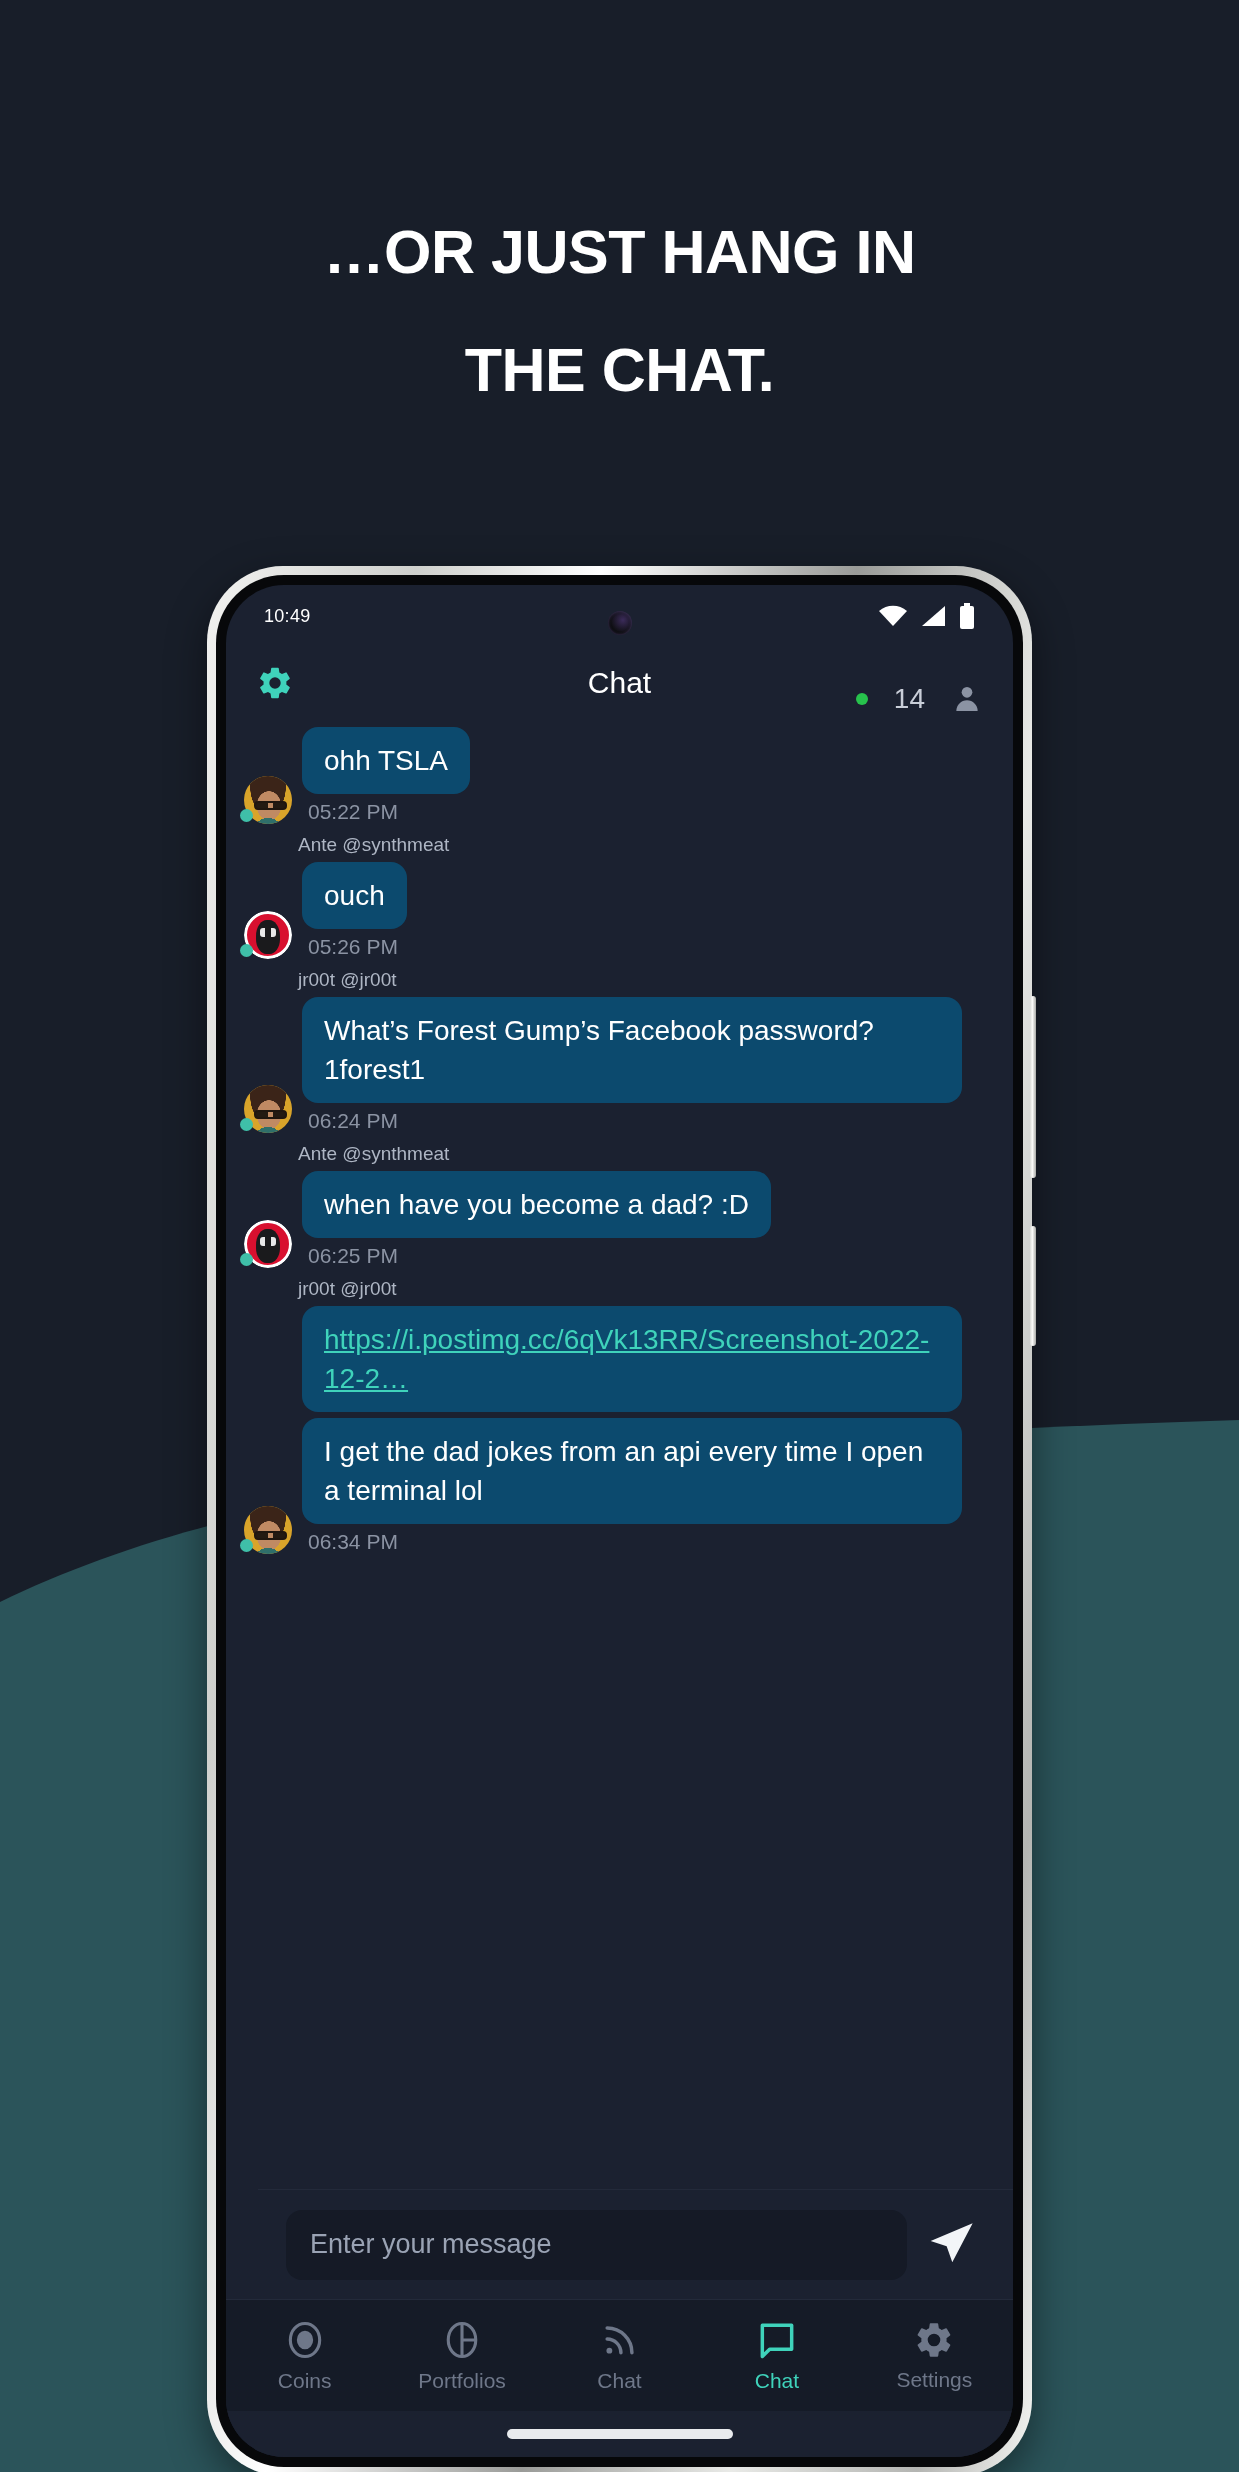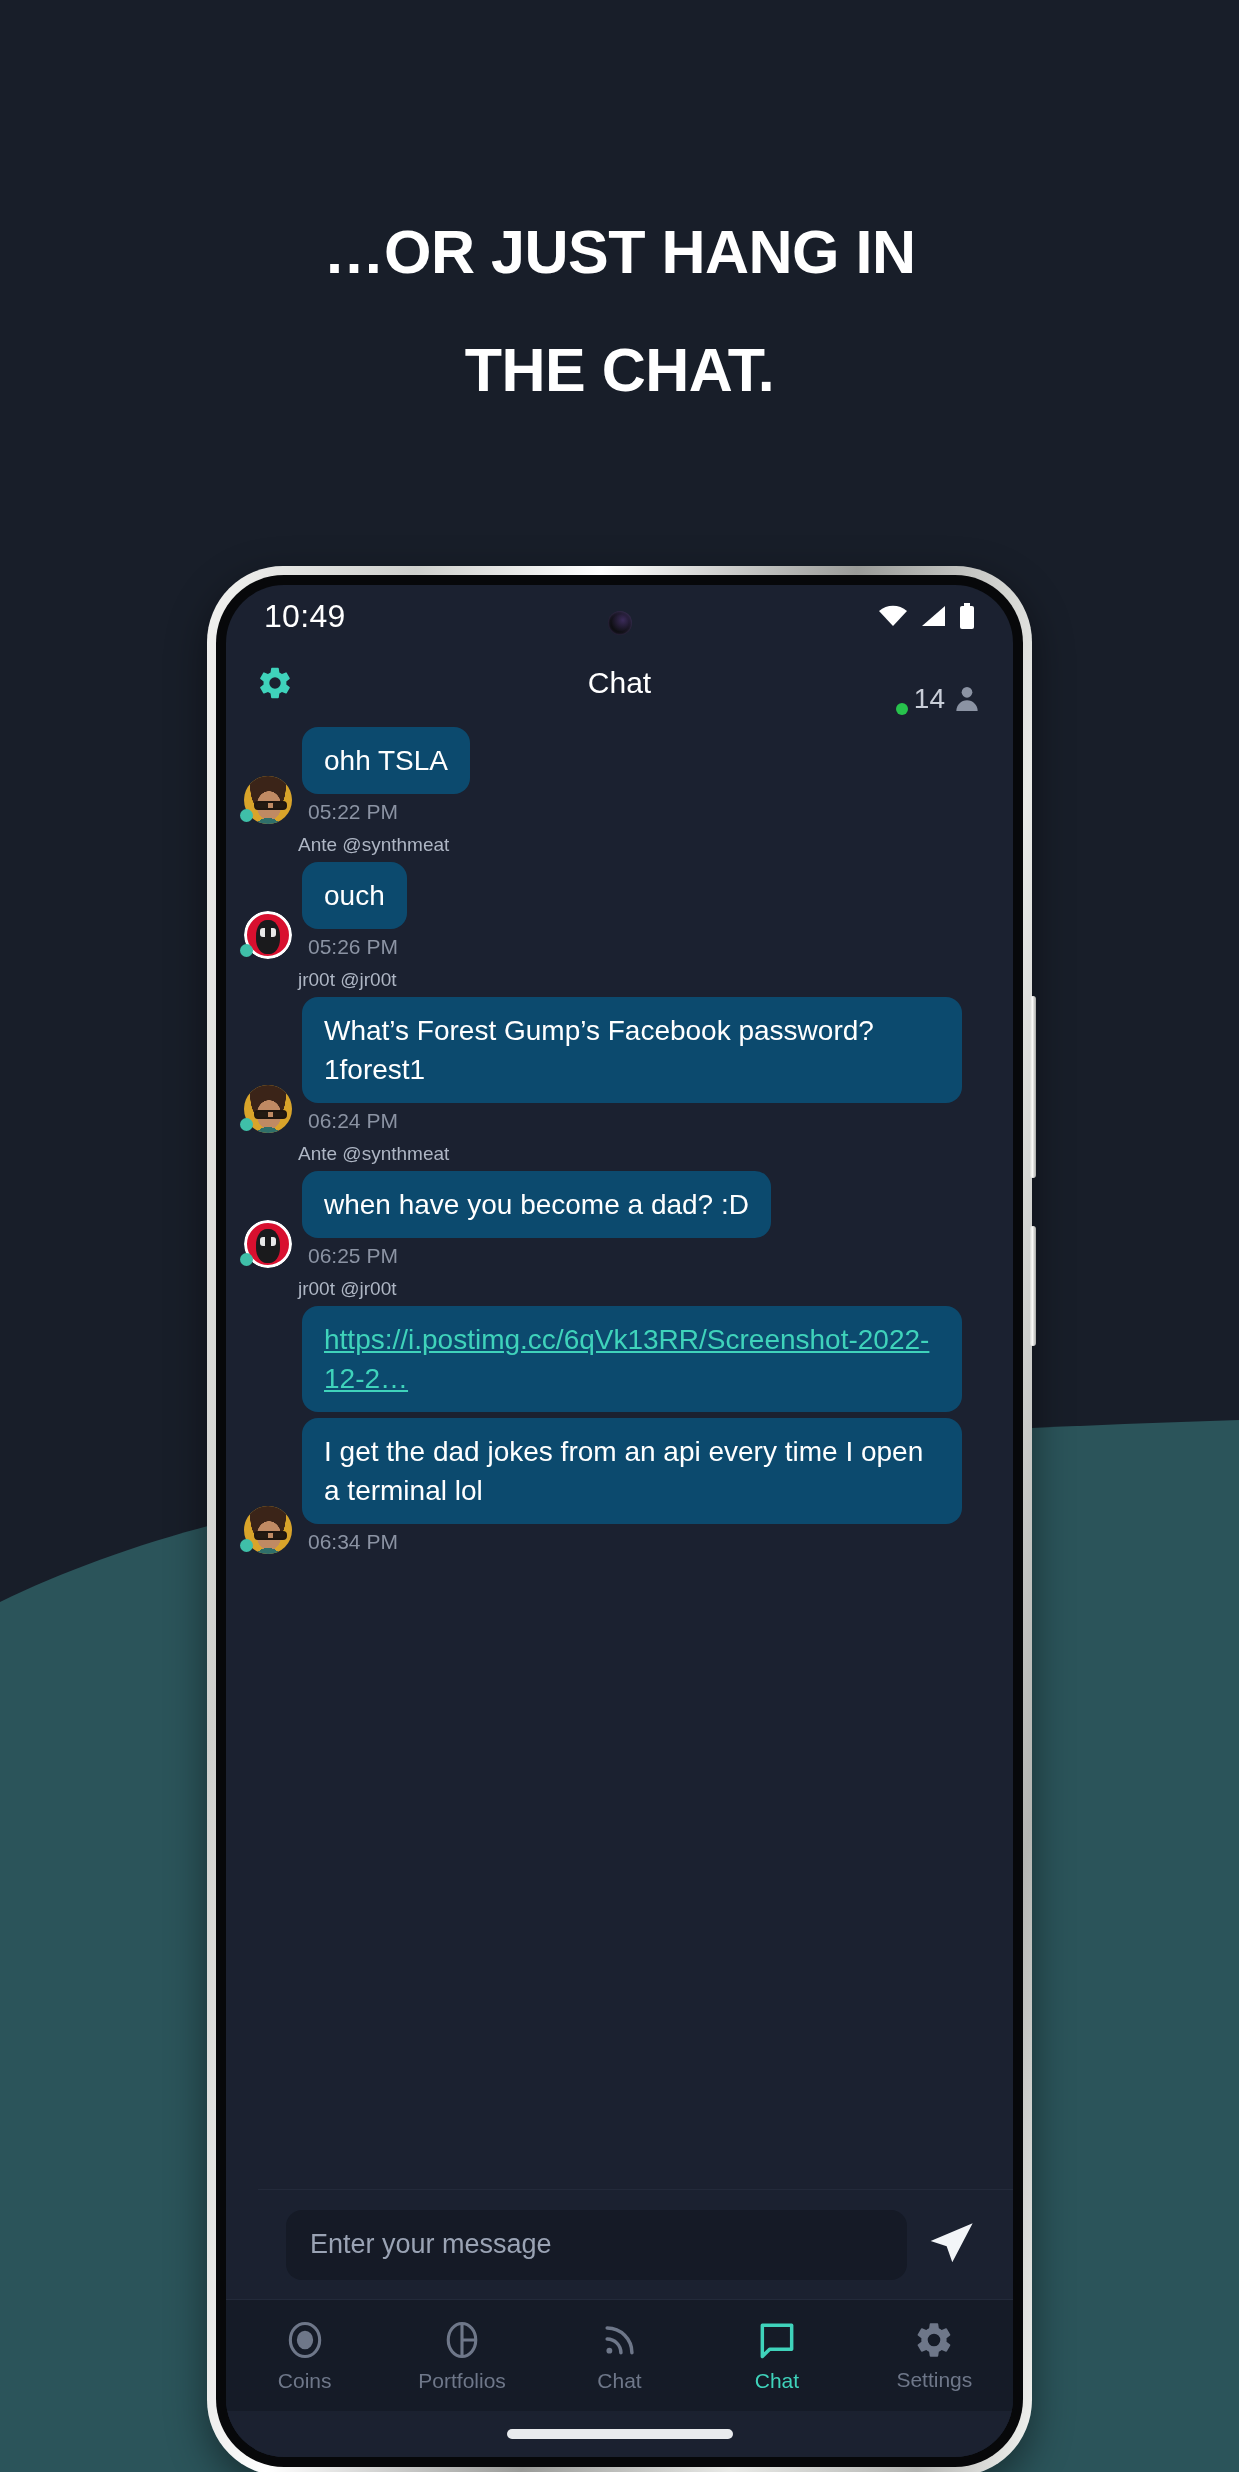"10:49" .sb-time { font-size: 32px -> 18px }
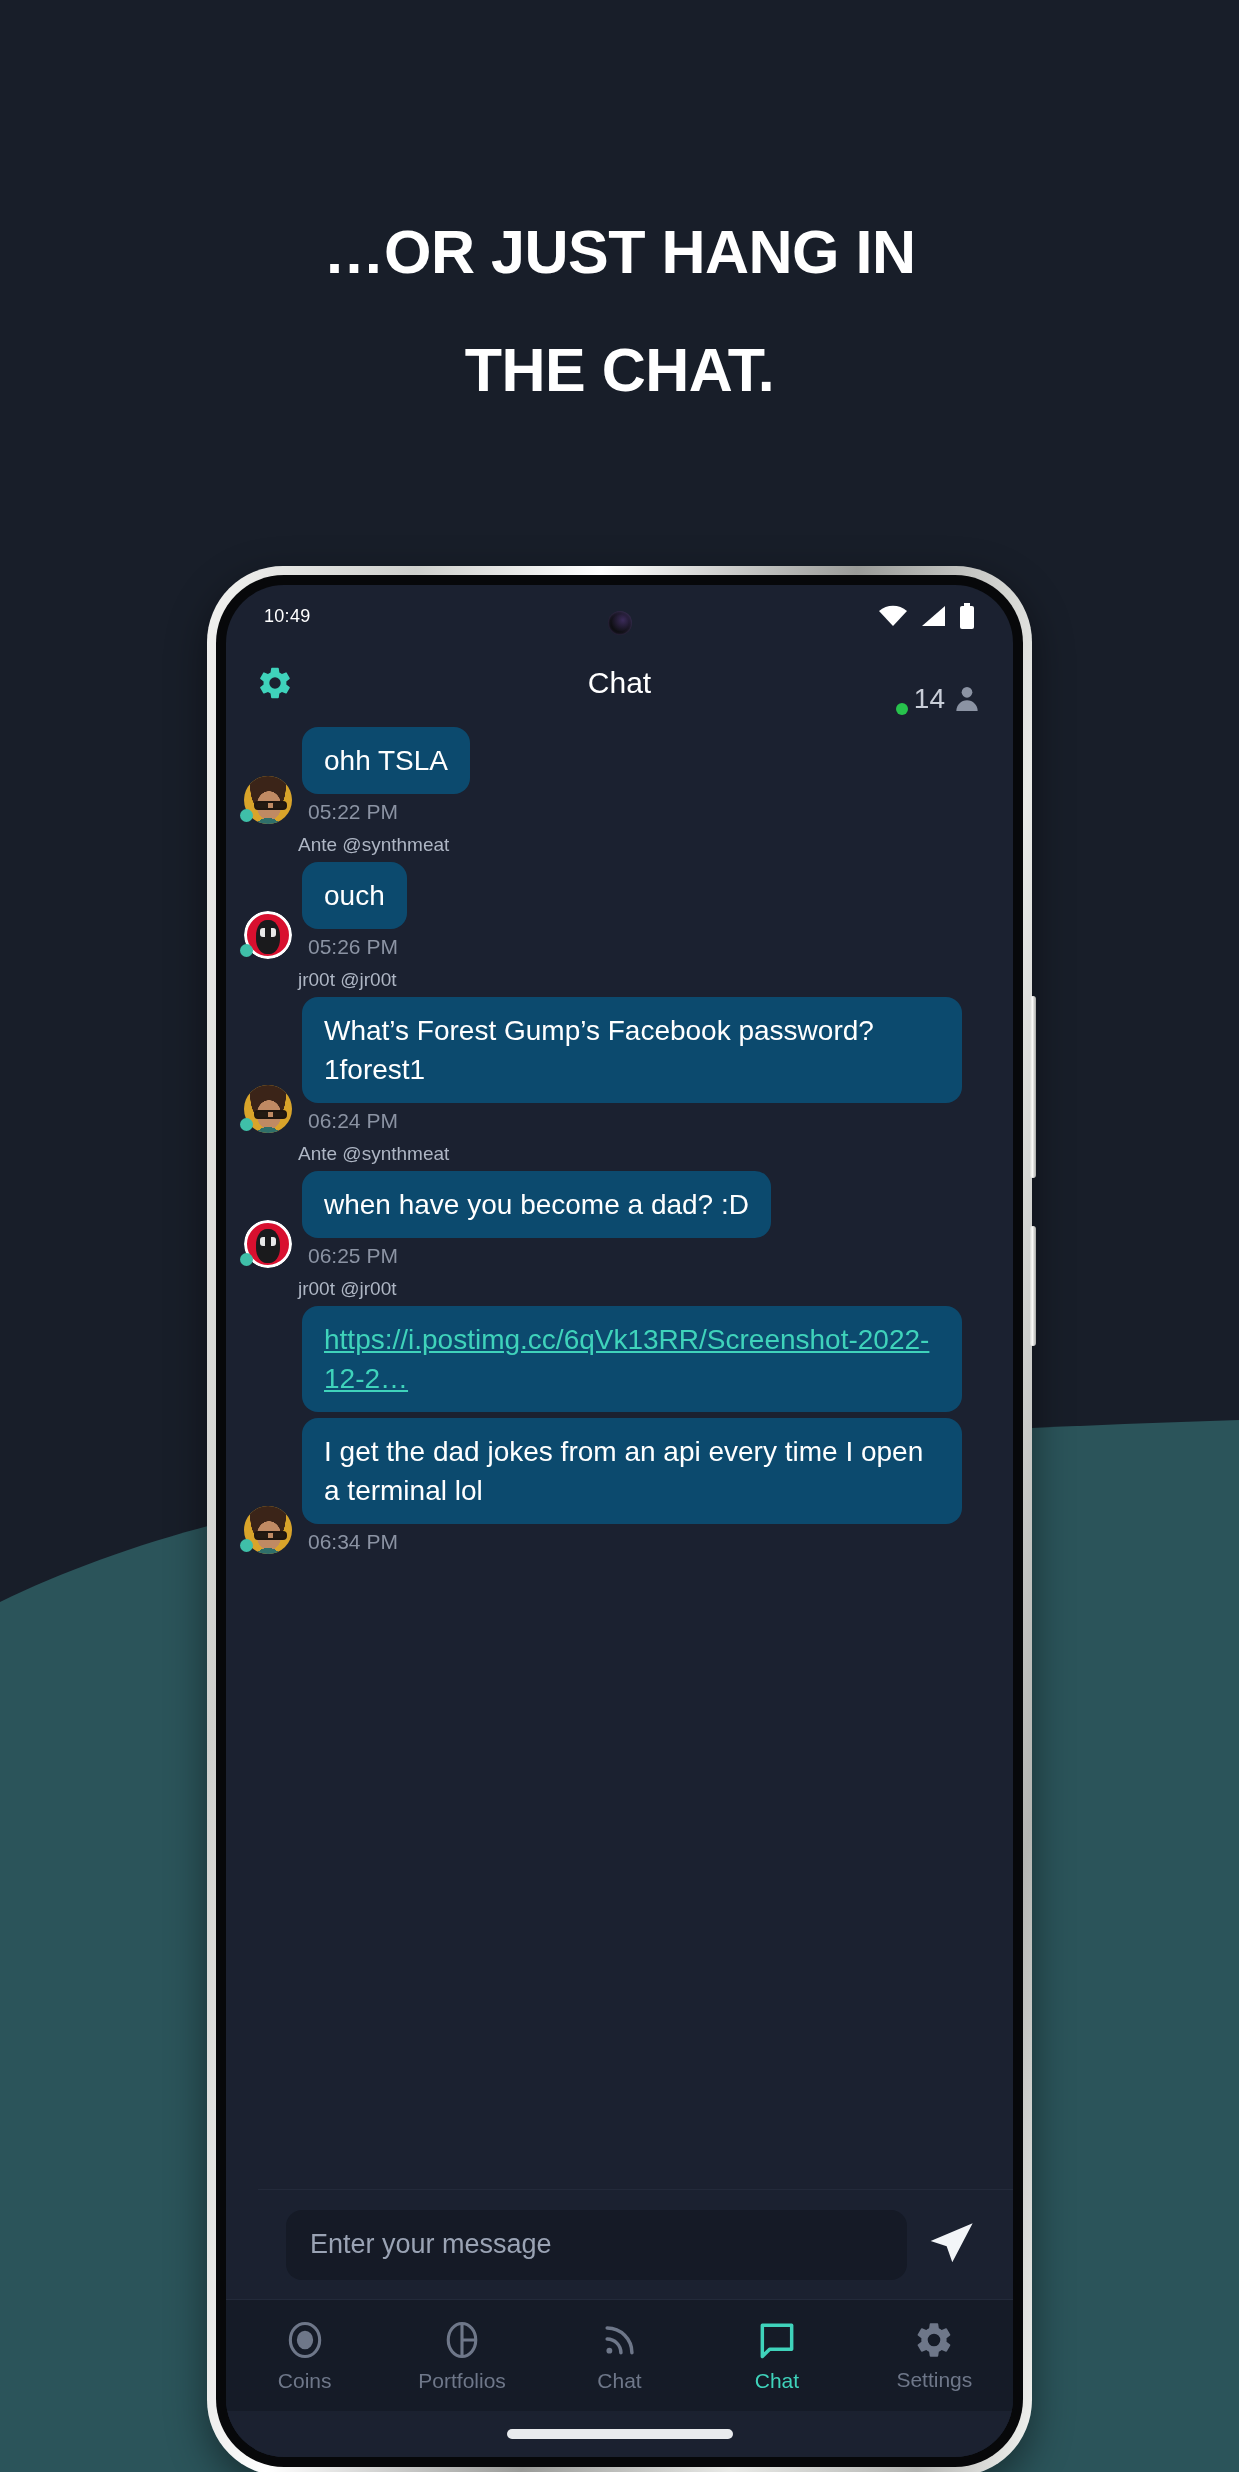"14" .appbar-right { align-items: flex-end -> center; gap: 6px -> 26px }
